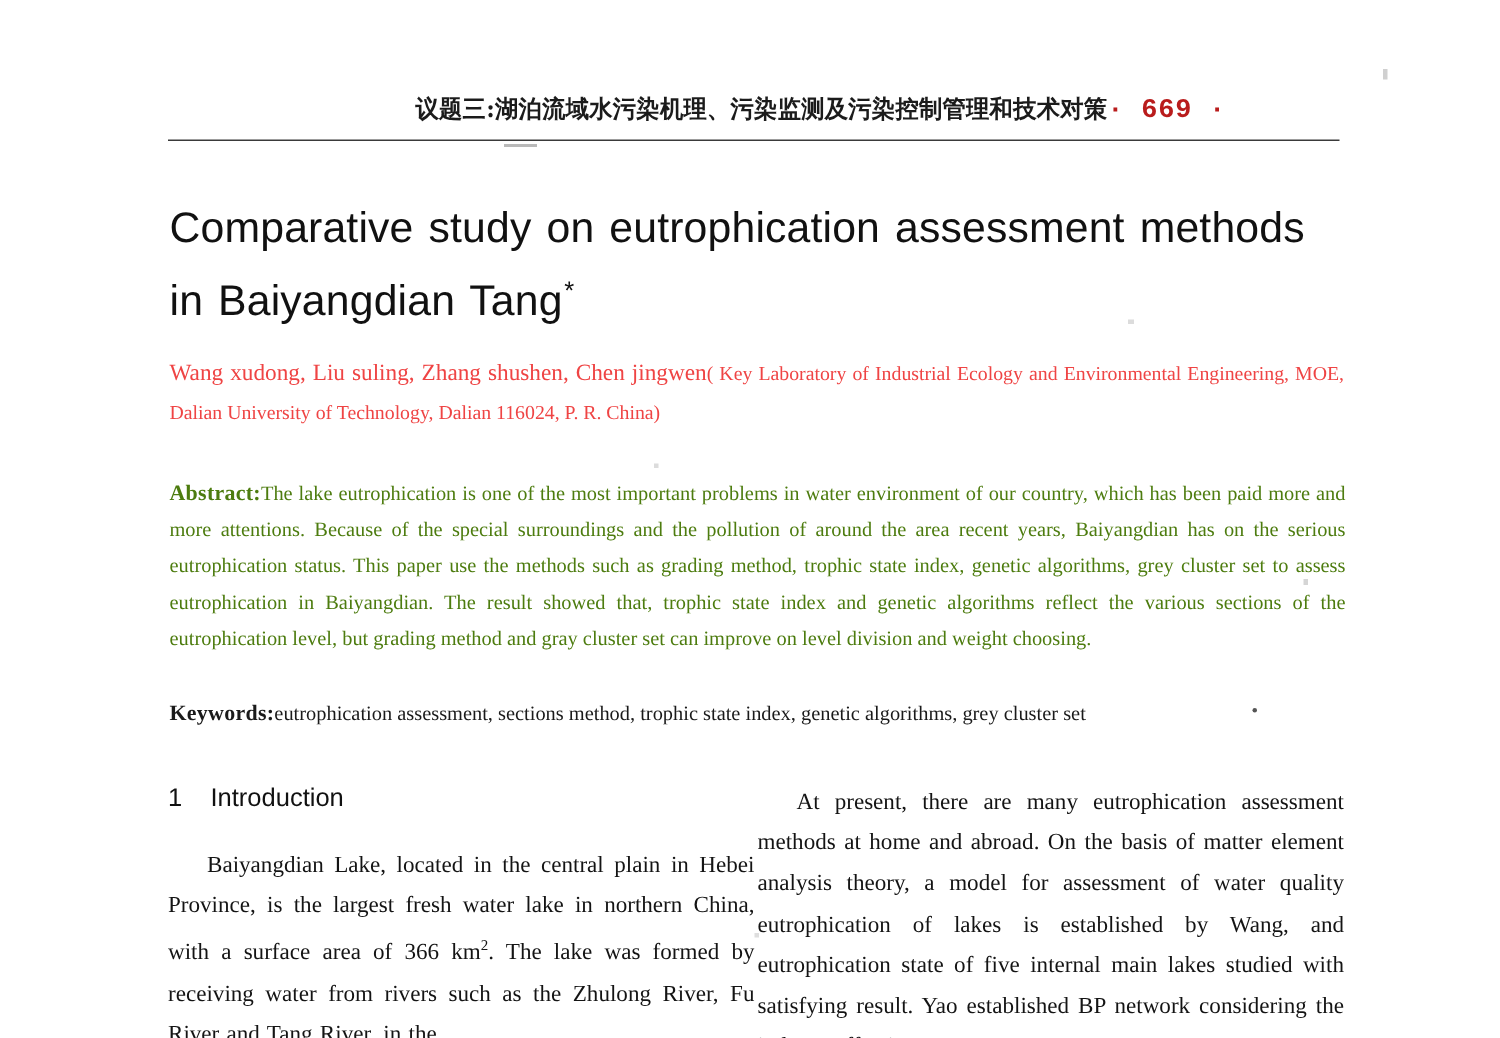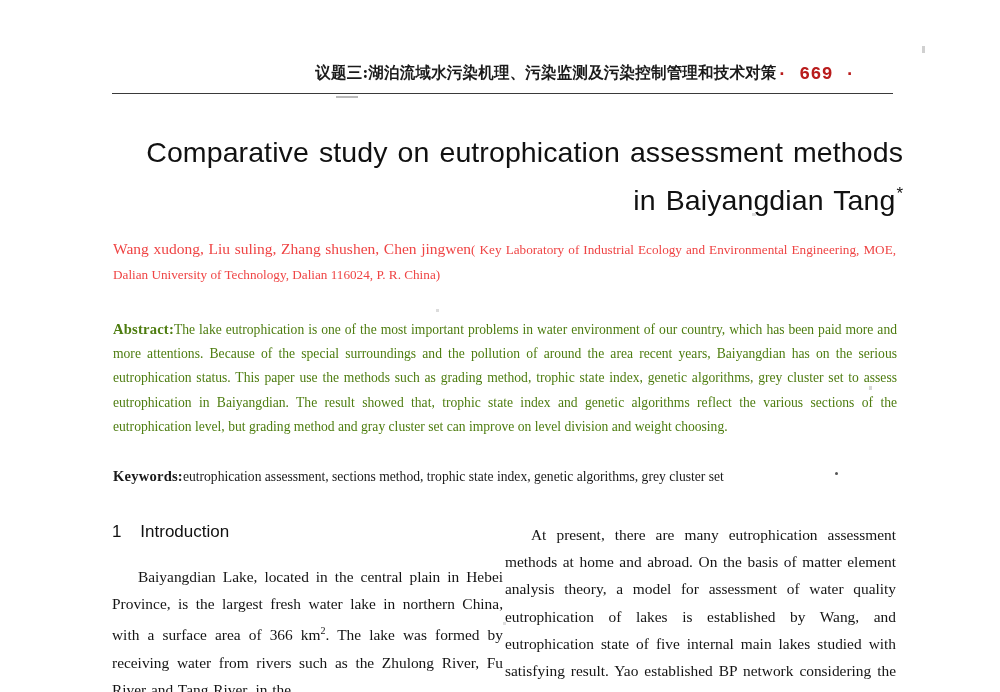"议题三:湖泊流域水污染机理、污染监测及污染控制管理和技术对策" .running-head { justify-content: center -> flex-start }
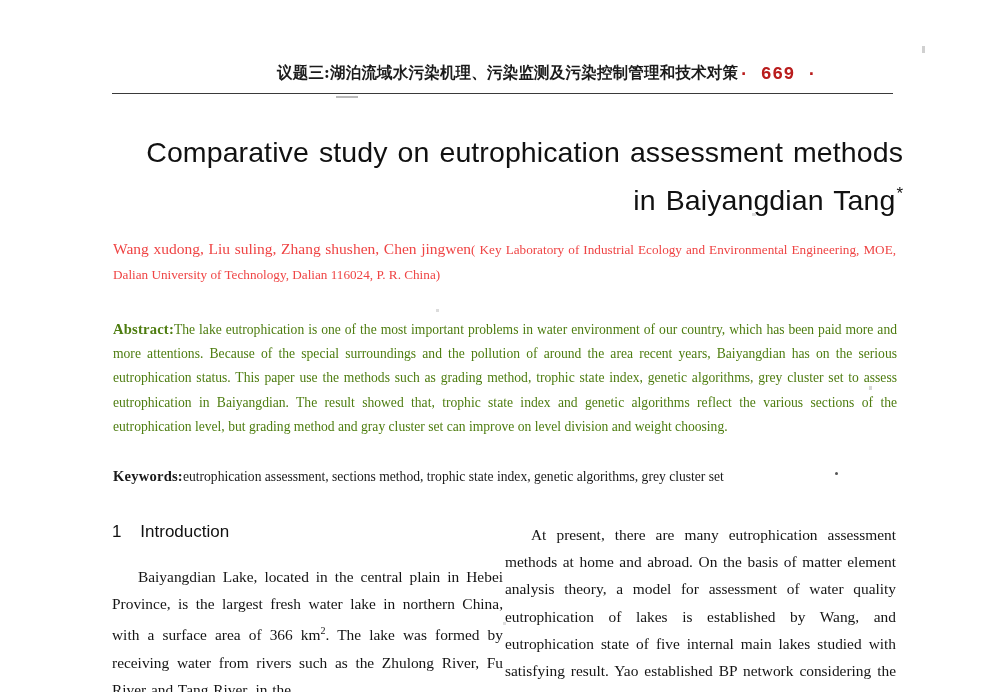"Comparative study on eutrophication" .doc-title { text-align: right -> none }
